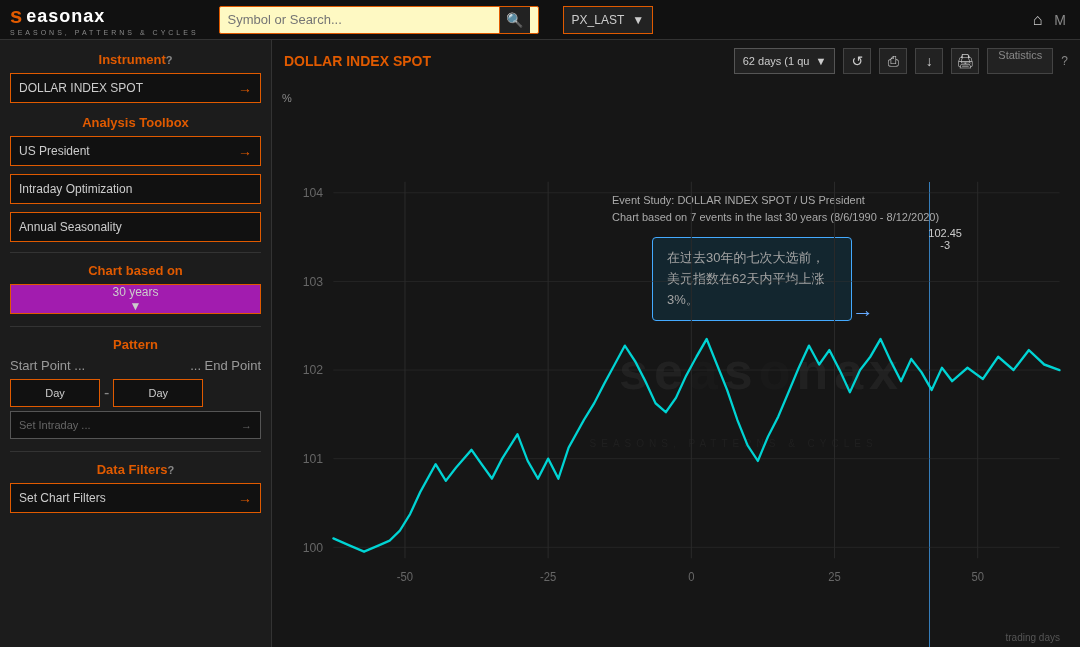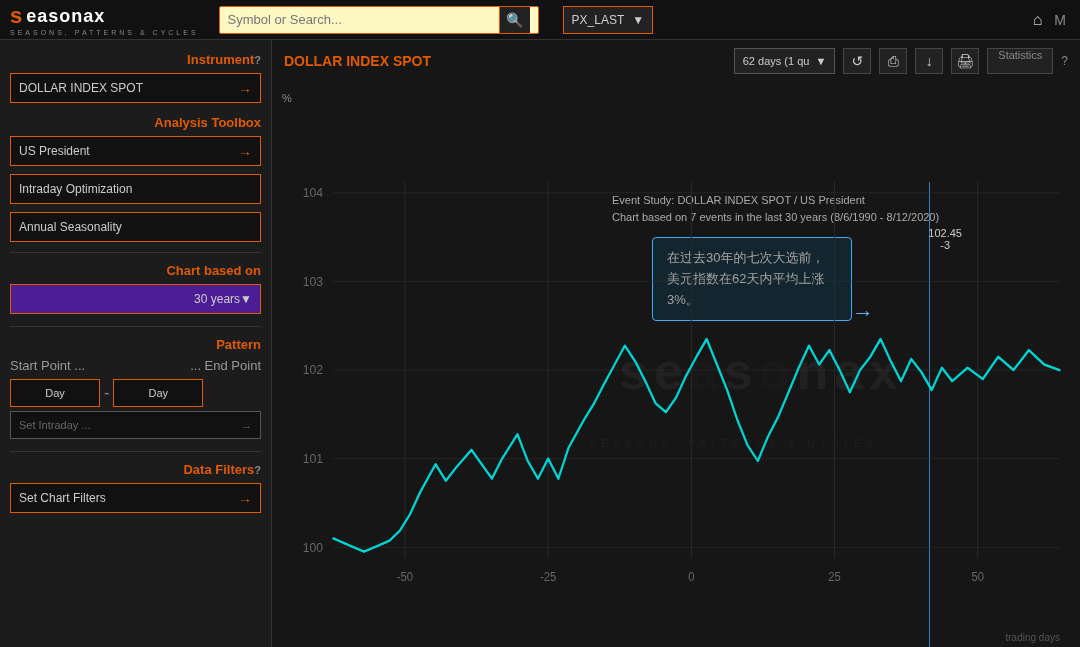"Instrument" .sidebar-section-title { justify-content: flex-end -> center }
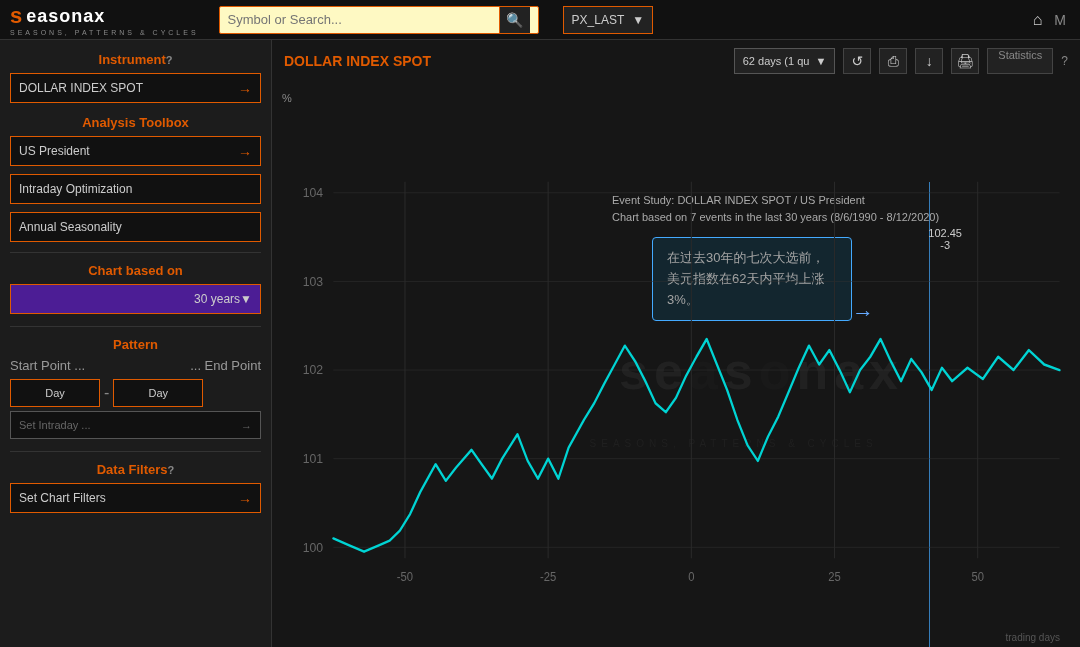"30 years" .chart-based-dropdown { background: #4c1d95 -> #a21caf; flex-direction: none -> column; justify-content: flex-end -> space-between }
